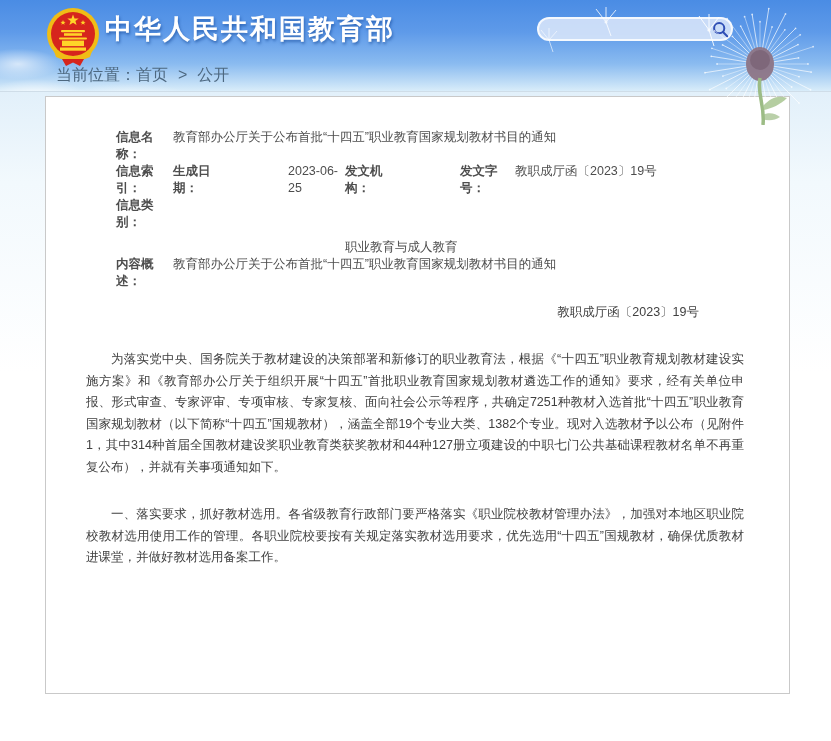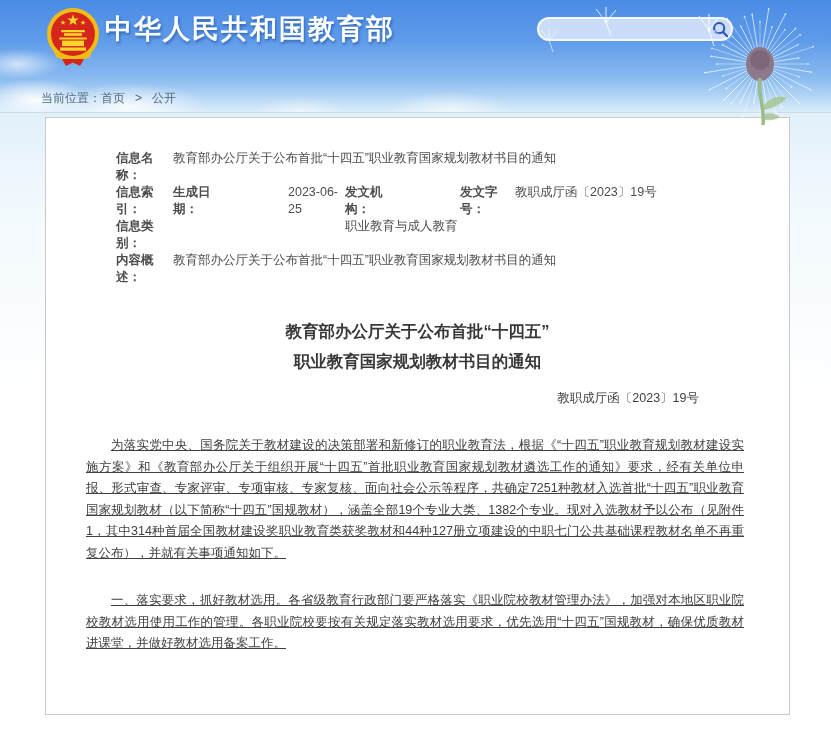"中华人民共和国教育部" .sky-header { height: 113px -> 92px }
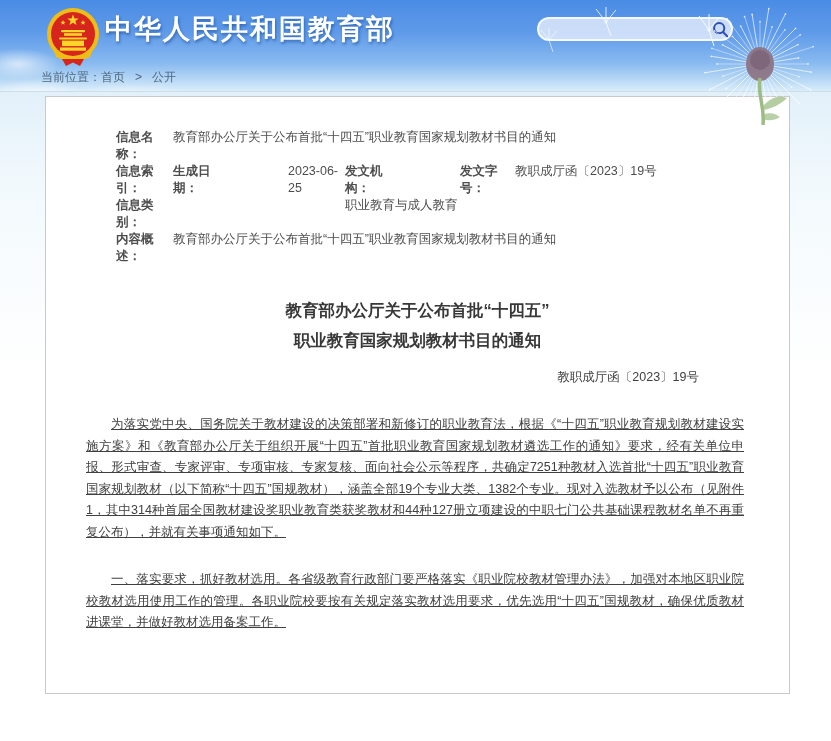"当前位置：首页 > 公开" .breadcrumb { font-size: 12px -> 16px; left: 41px -> 56px }
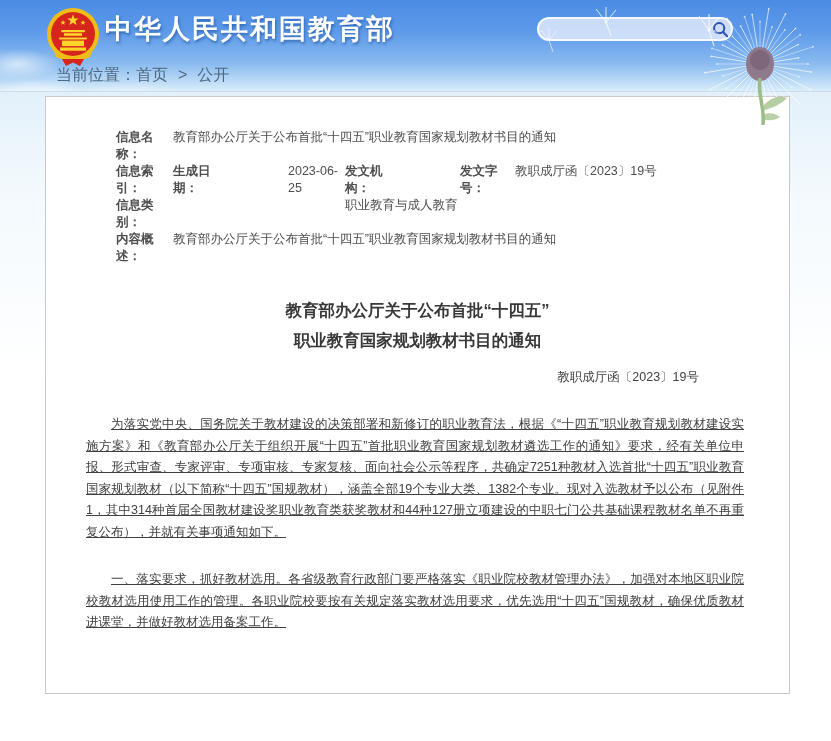"职业教育与成人教育" .meta-grid .span3 { margin-top: none -> 42px }
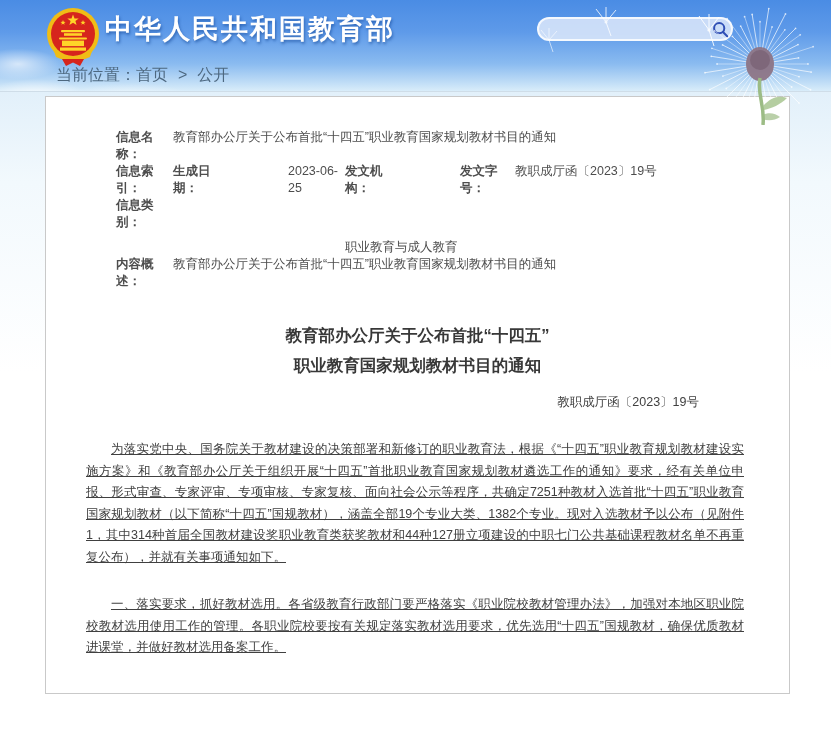"教育部办公厅关于公布首批“十四五”" div.doc-title { html: <div> <div>教育部办公厅关于公布首批“十四五”</div> <div>职业教育国家规划教材书目的通知</div> </div> -> none }
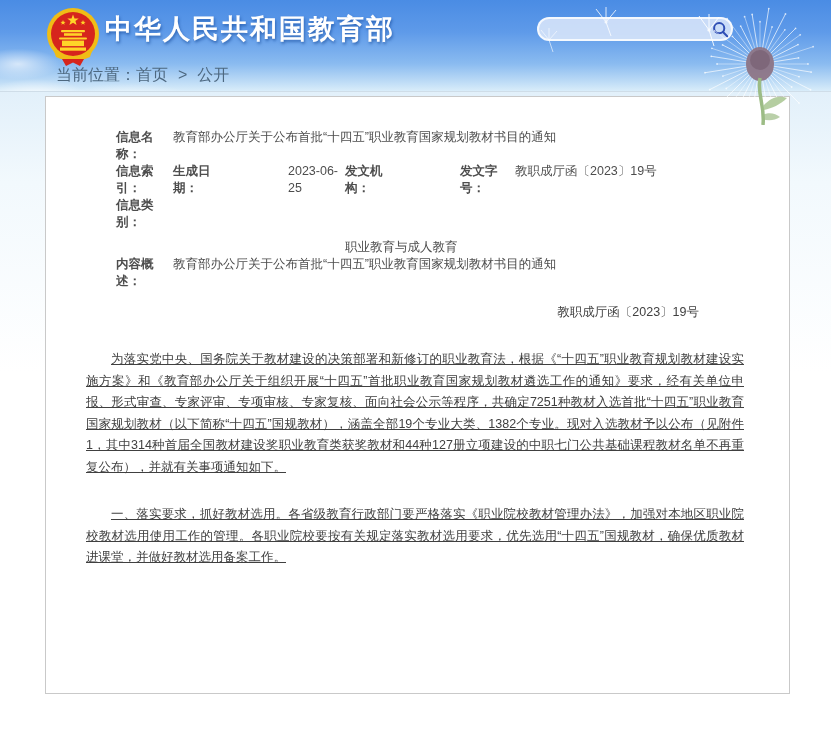"为落实党中央、国务院关于教材建设的决策部署和新修订的职业教育法，根据《“十四五”" .doc-body p.para { text-decoration: underline -> none }
